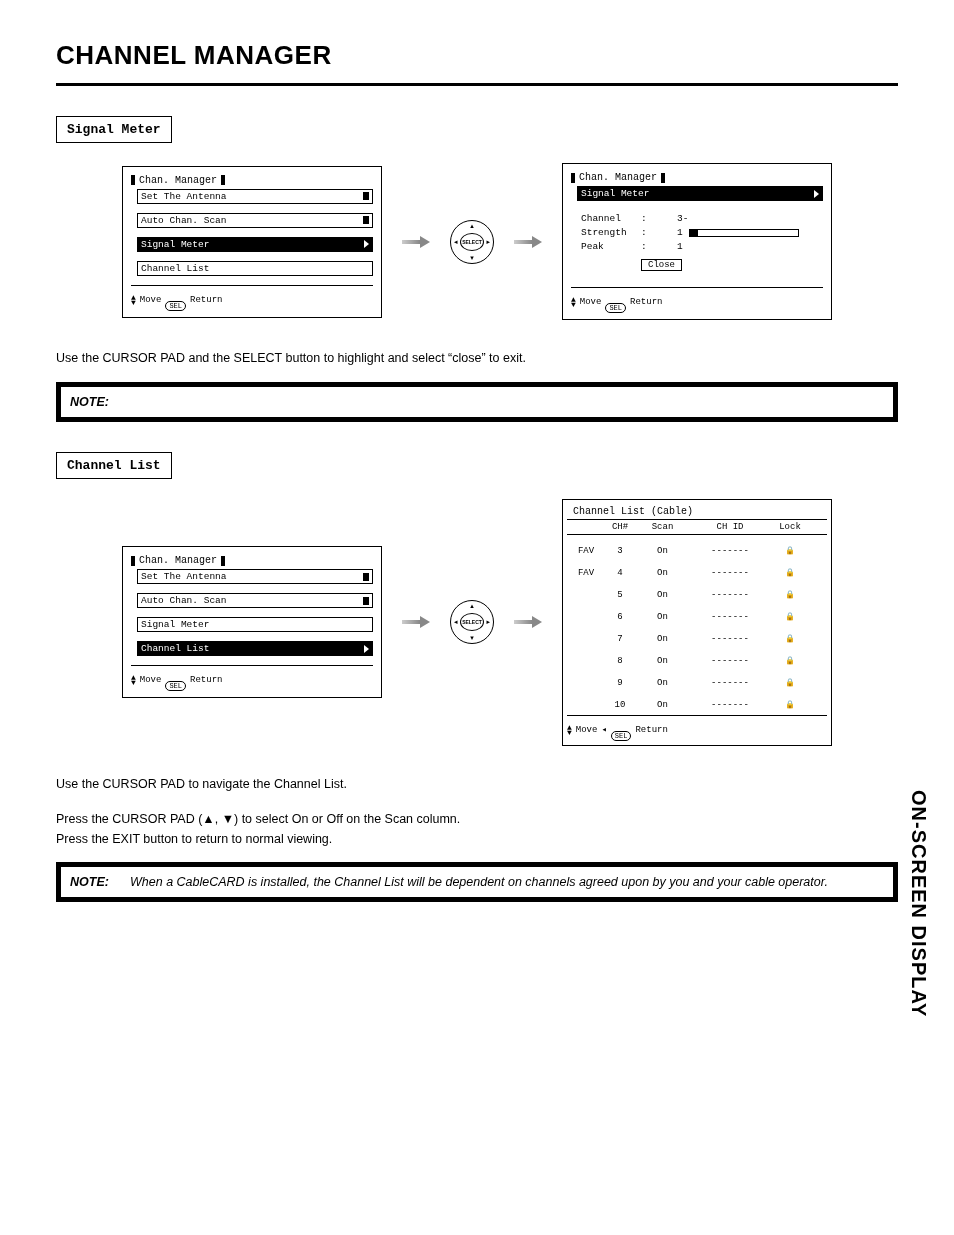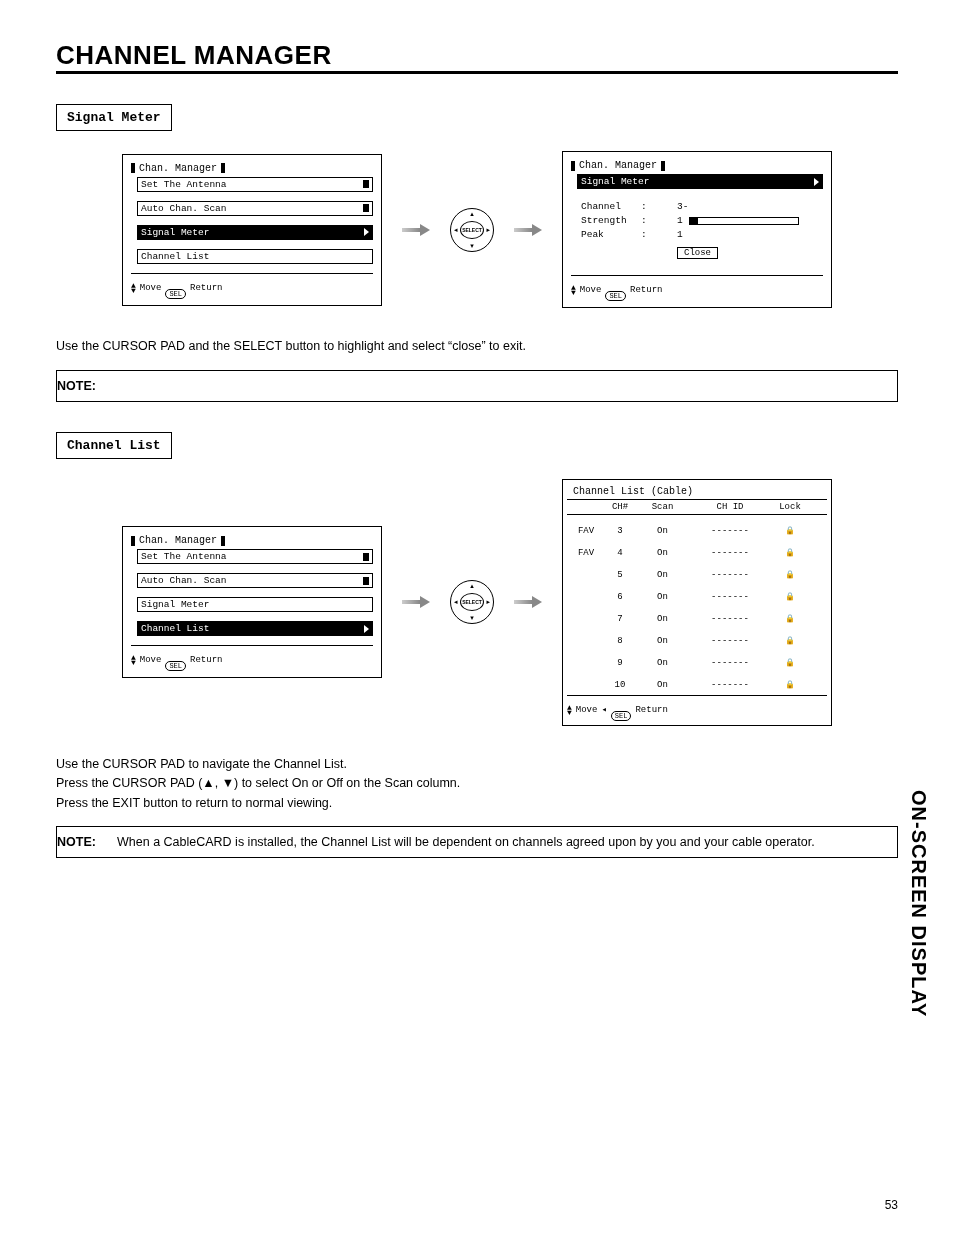"CHANNEL MANAGER" .page-title { padding-bottom: 0 -> 12px }
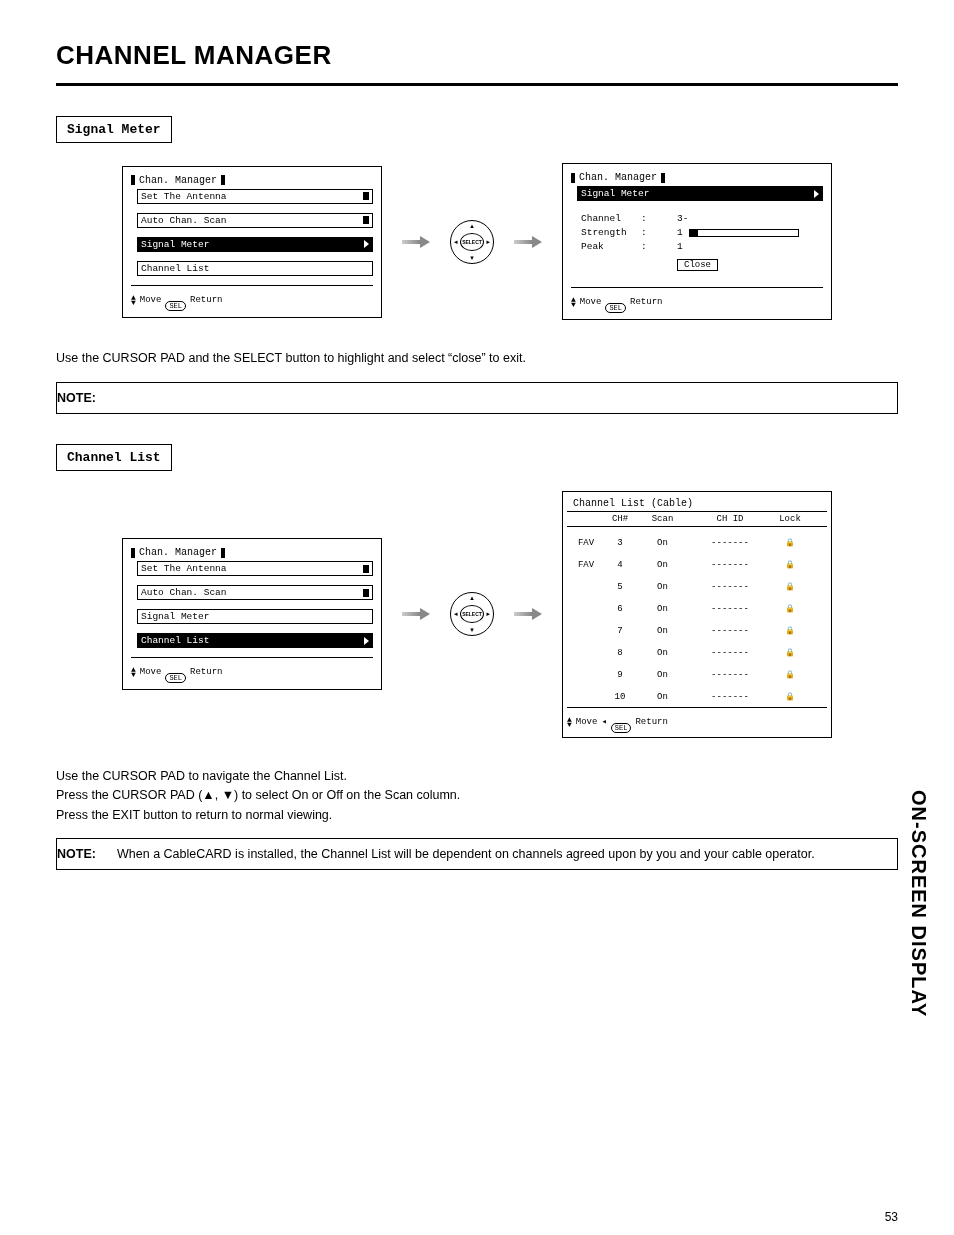"Close" .close-btn { margin-left: 96px -> 60px }
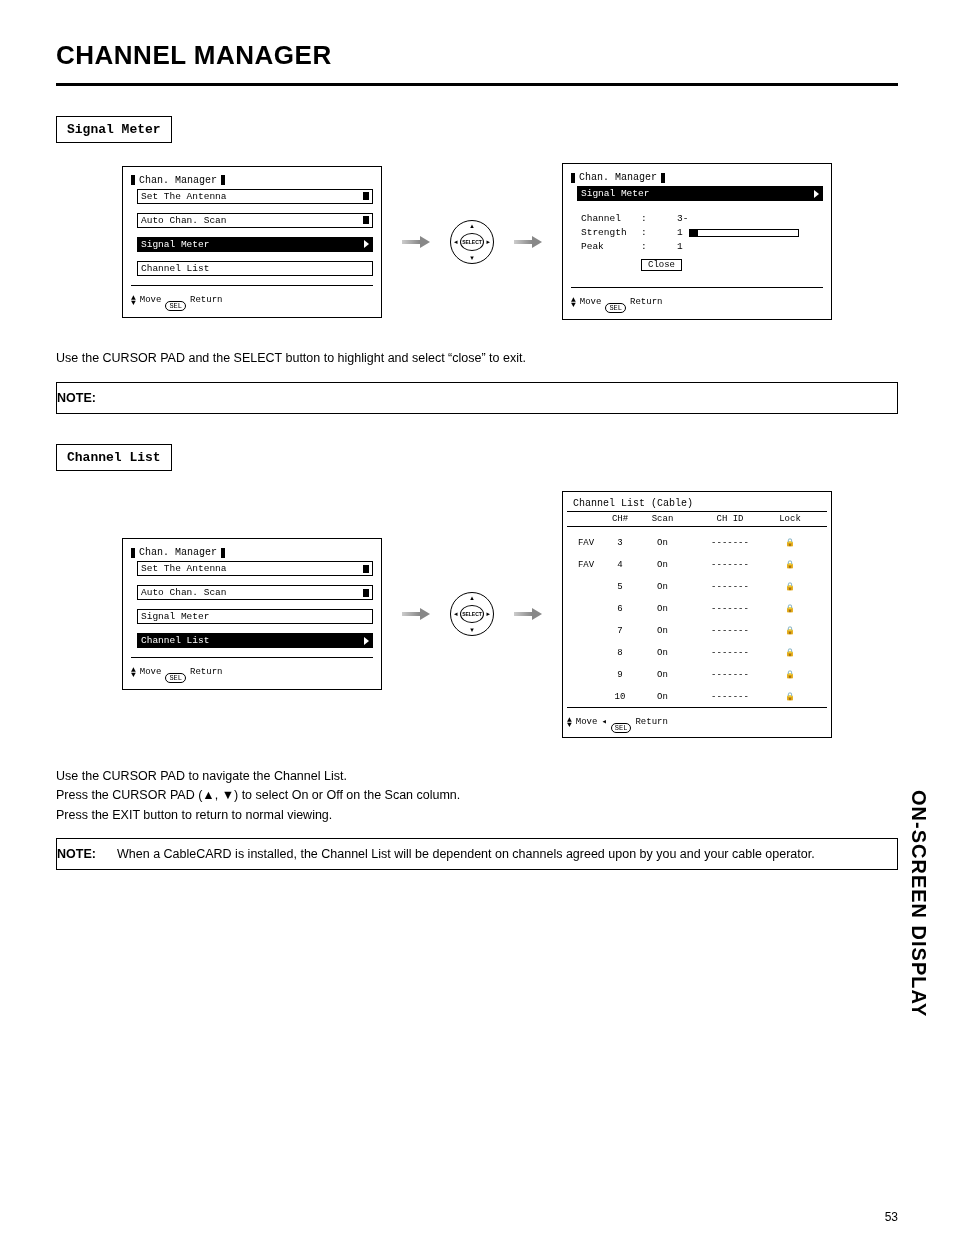"NOTE:" .note-box { border: 1px solid #000000 -> 5px solid #000000; font-style: none -> italic; padding: 8px 0 -> 8px 9px }
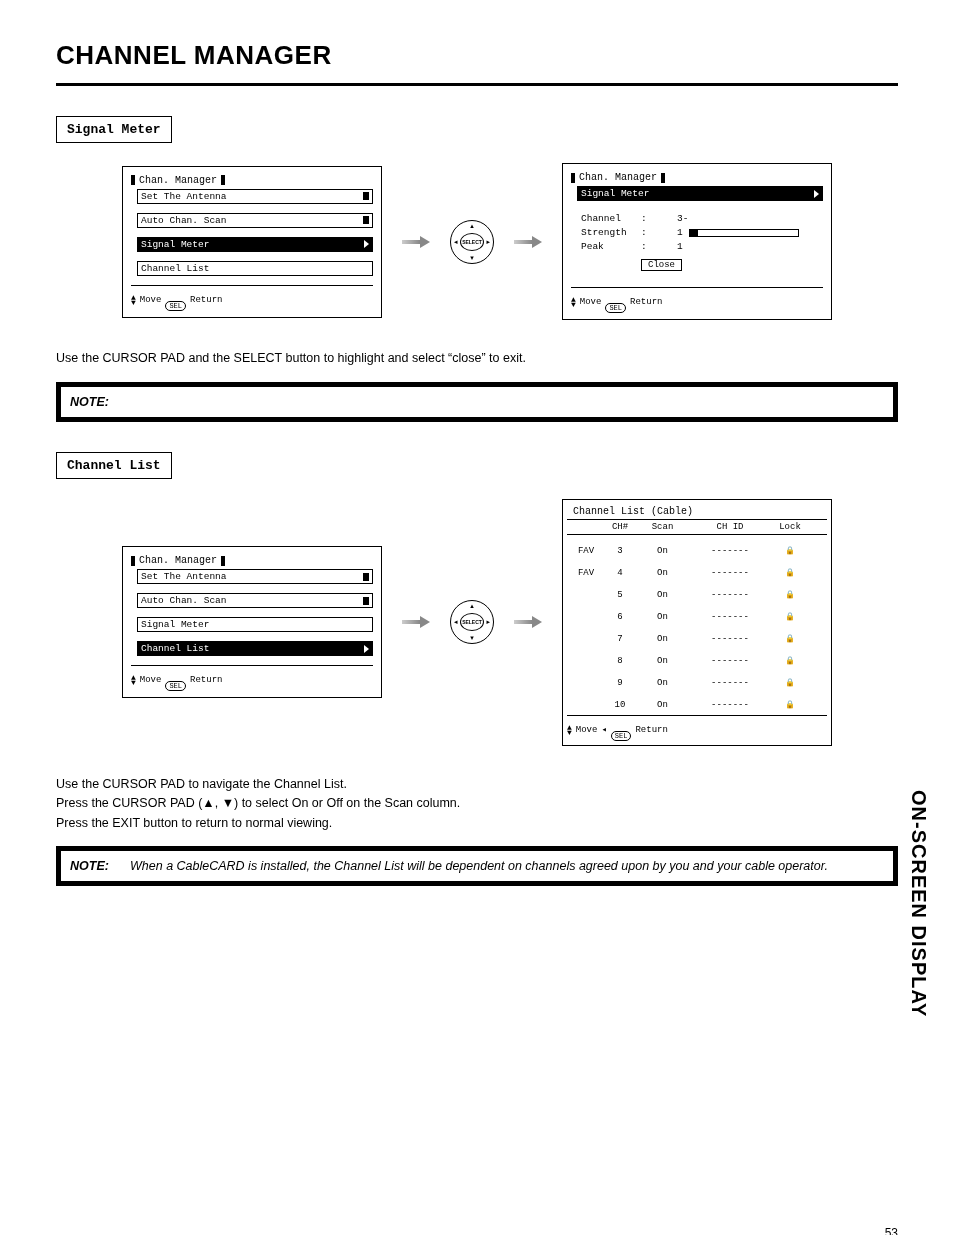"Use the CURSOR PAD to" div.para { margin-bottom: 2px -> 18px }
